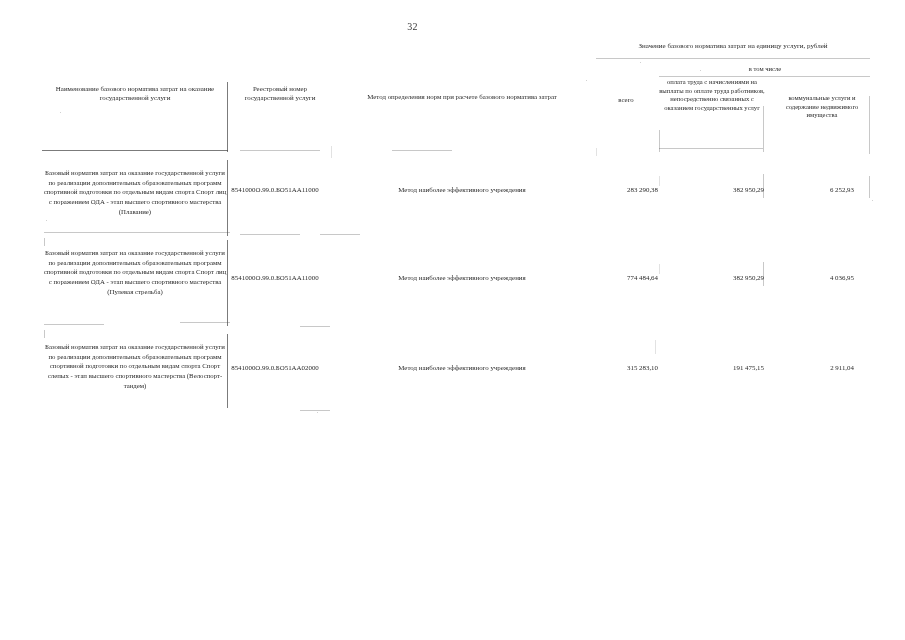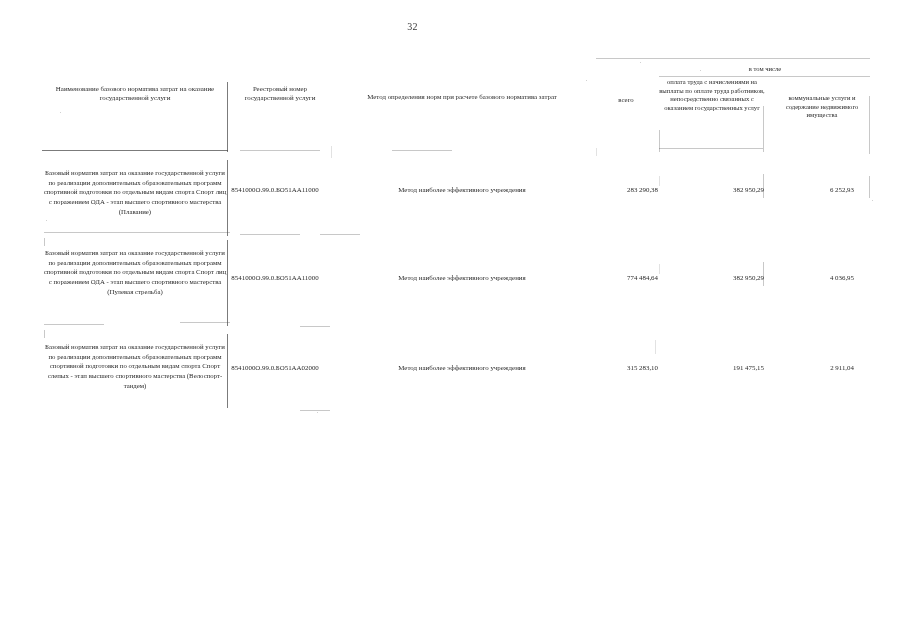"Значение базового норматива затрат на" div.hdr-top { html: none -> <div>Значение базового норматива затрат на единицу услуги, рублей</div> }
